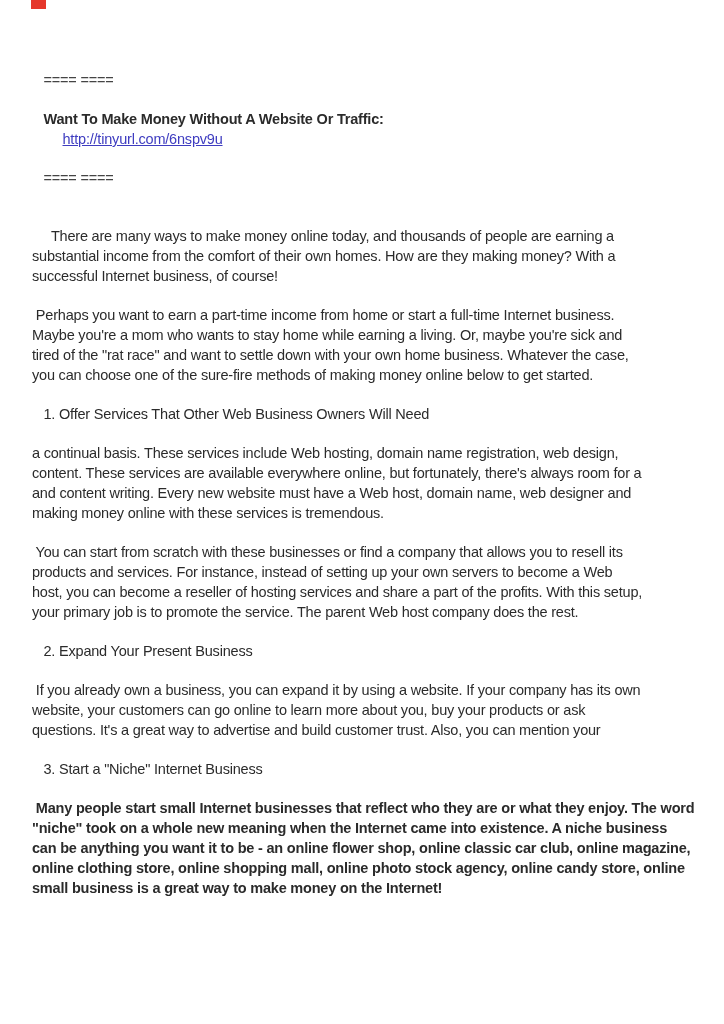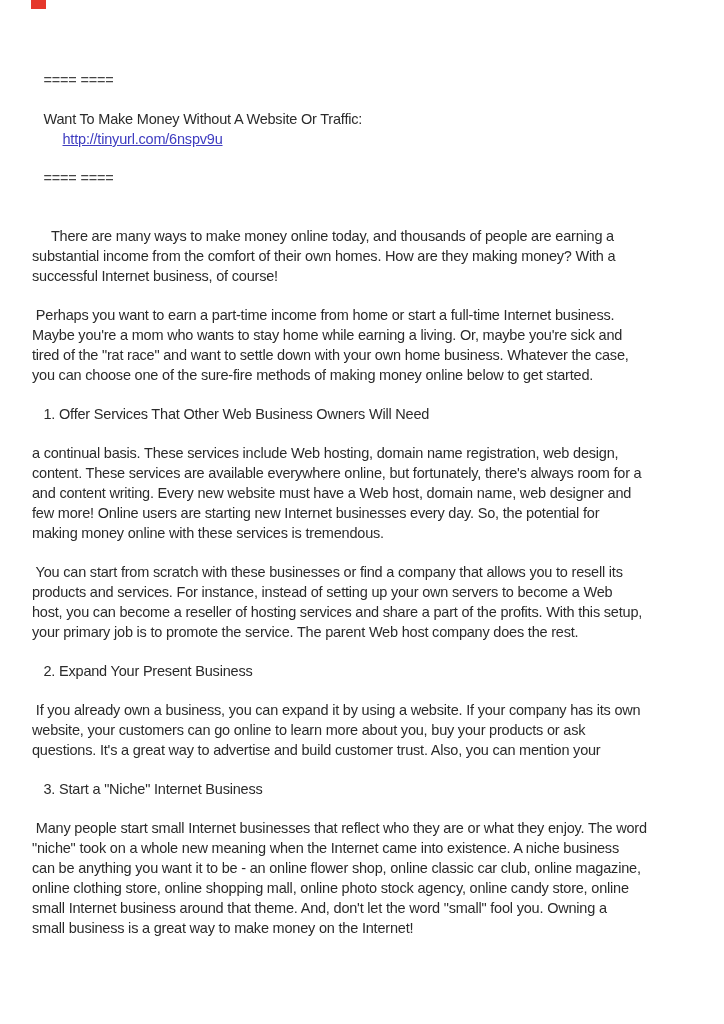"Want To Make Money Without" .block.gap-none { font-weight: none -> bold }
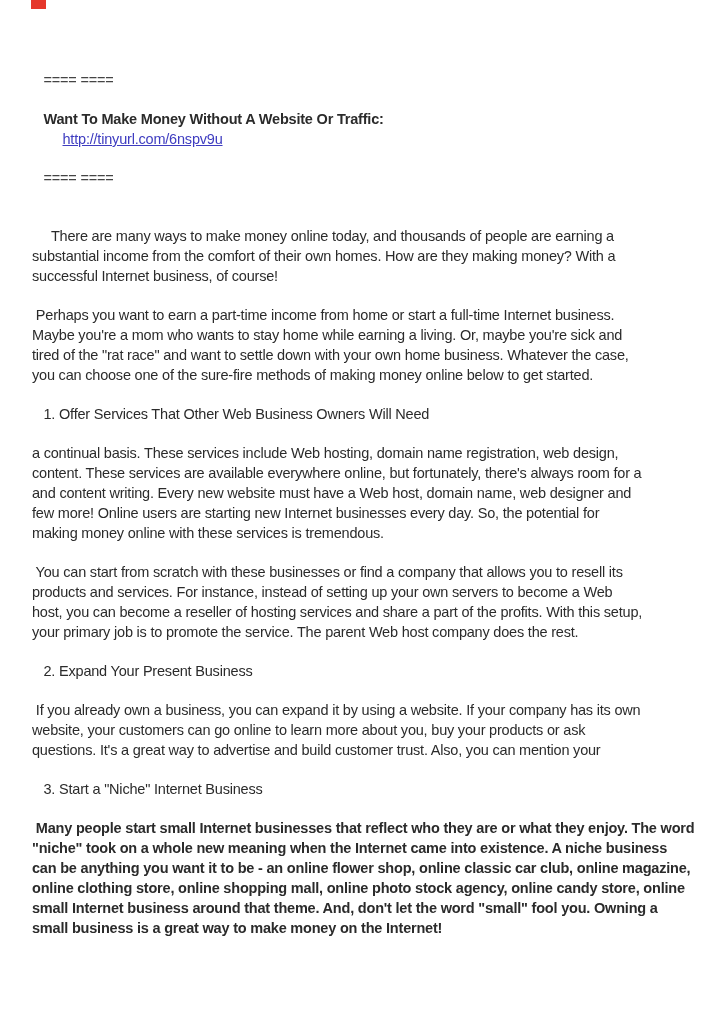"few more! Online users are" div.line { html: <div>few more! Online users are starting new Internet businesses every day. So, the potential for</div> -> none }
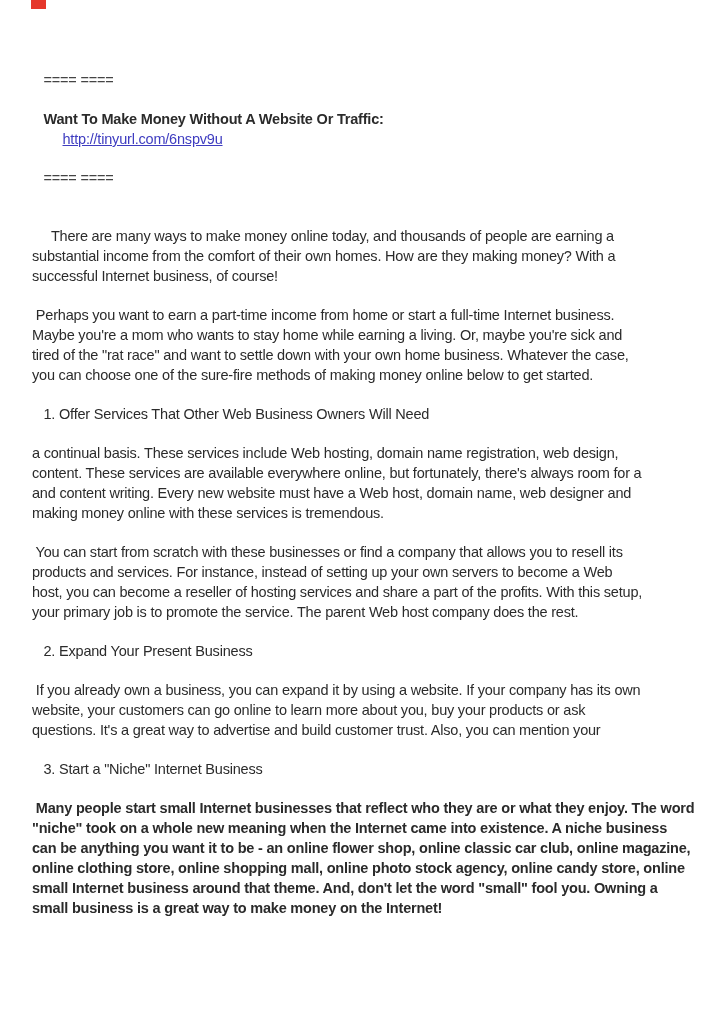"small Internet business around that" div.line { html: <div>small Internet business around that theme. And, don't let the word "small" fool you. Owning a</div> -> none }
